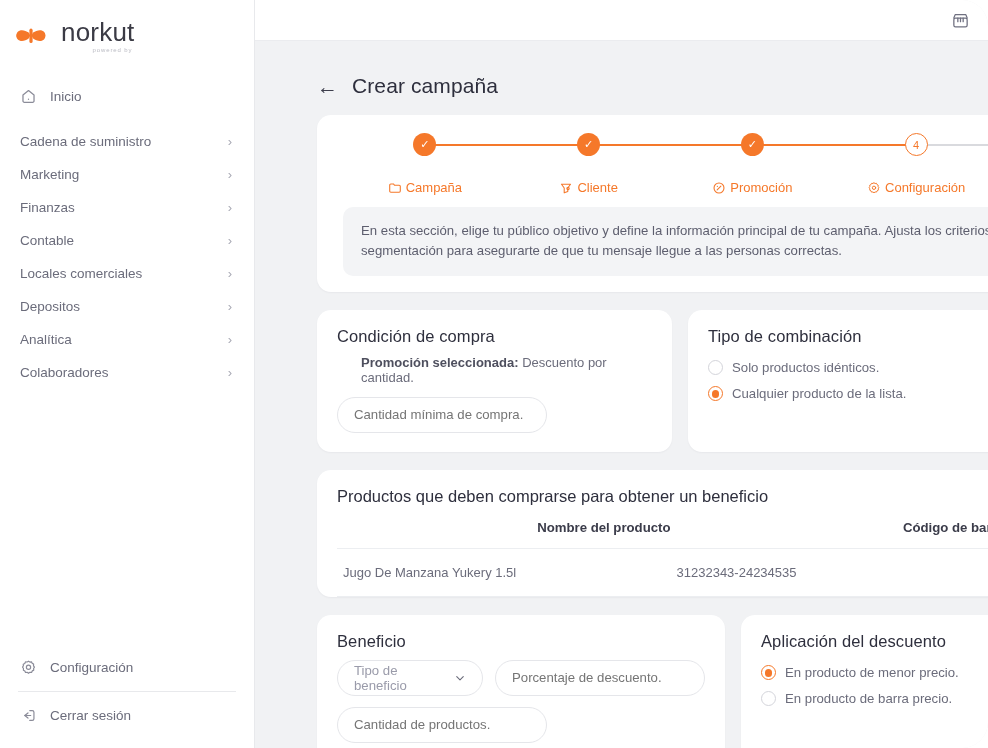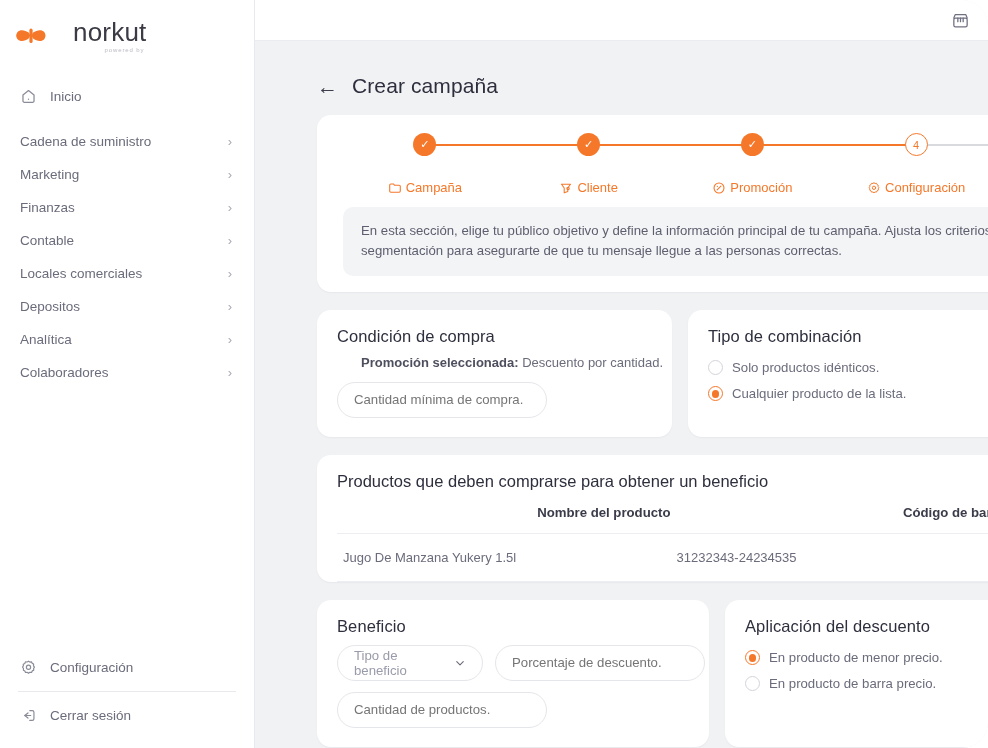"norkut" .brand { gap: 25px -> 13px }
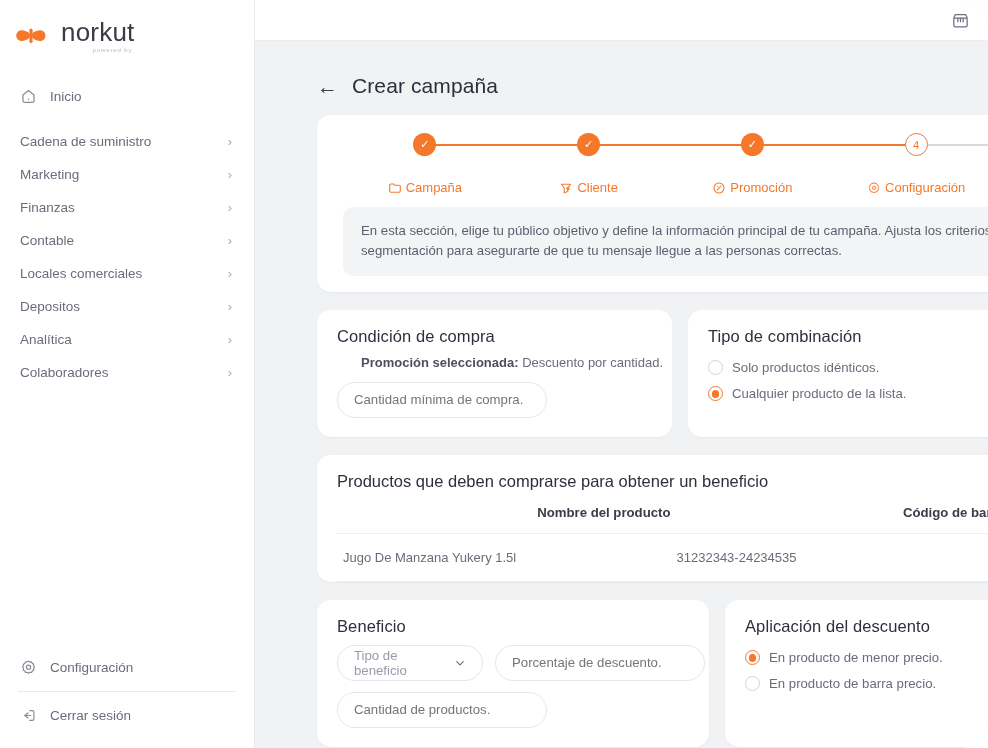"Condición de compra" .pad-card { padding: 17px 4px 19px 20px -> 17px 20px 19px 20px }
